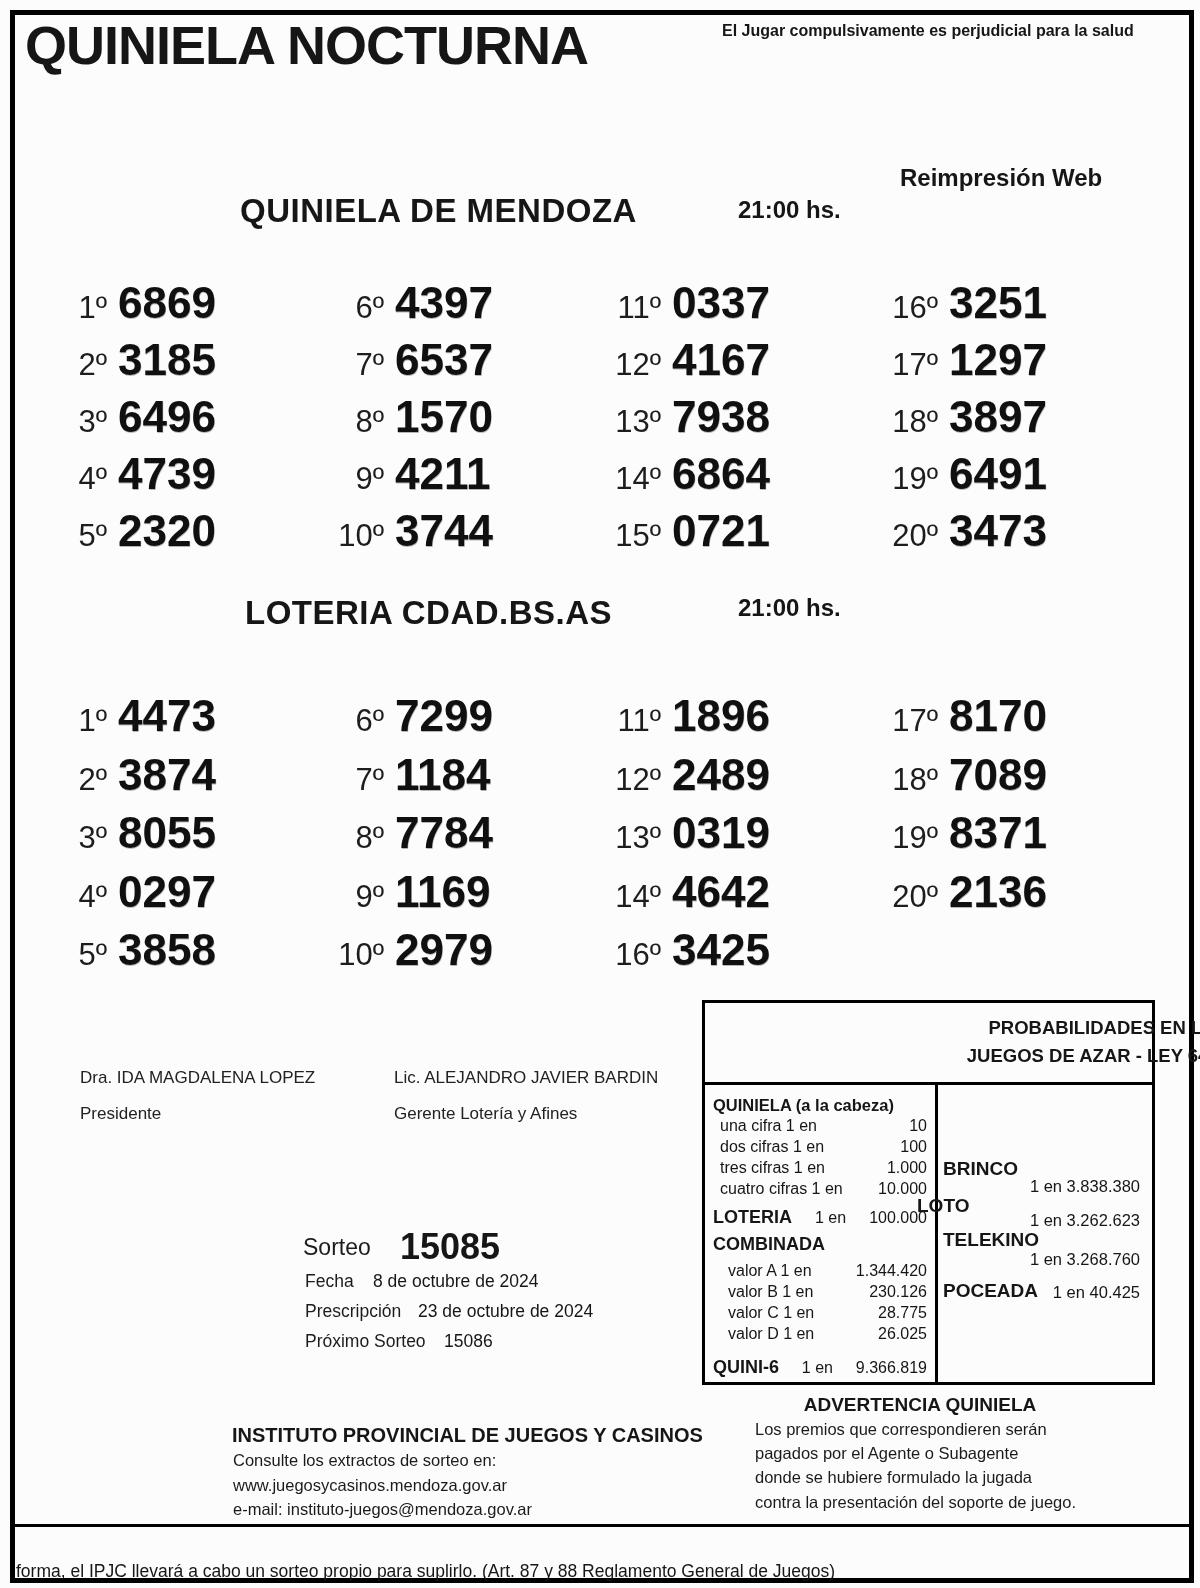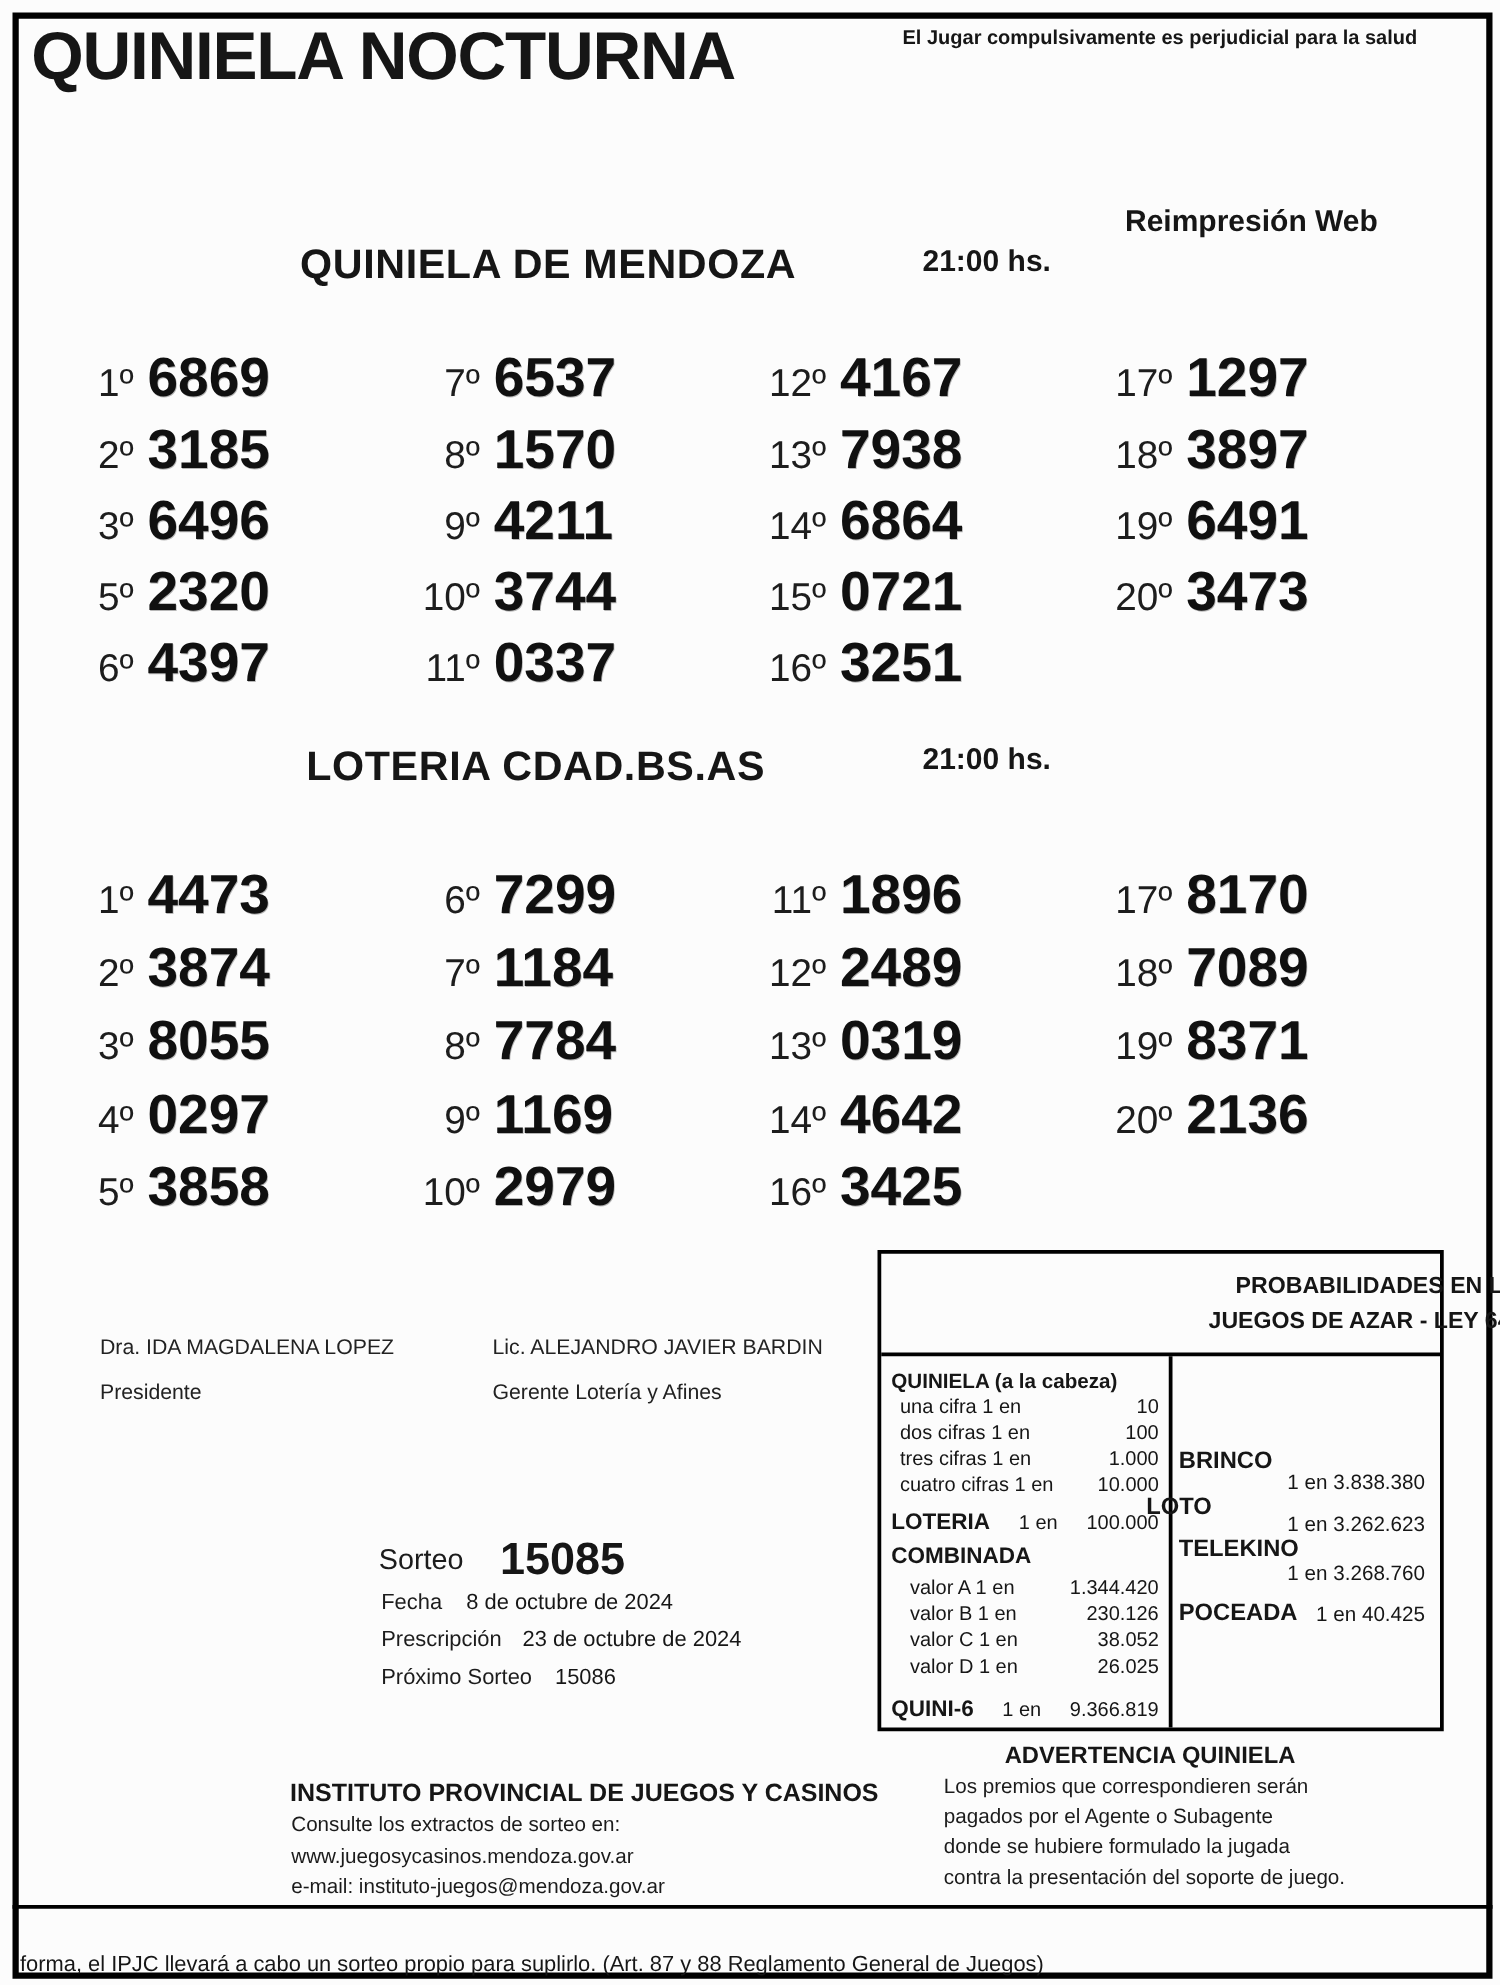"4º 4739" div.qcell { html: none -> <div><span>4º</span><span>4739</span></div> }
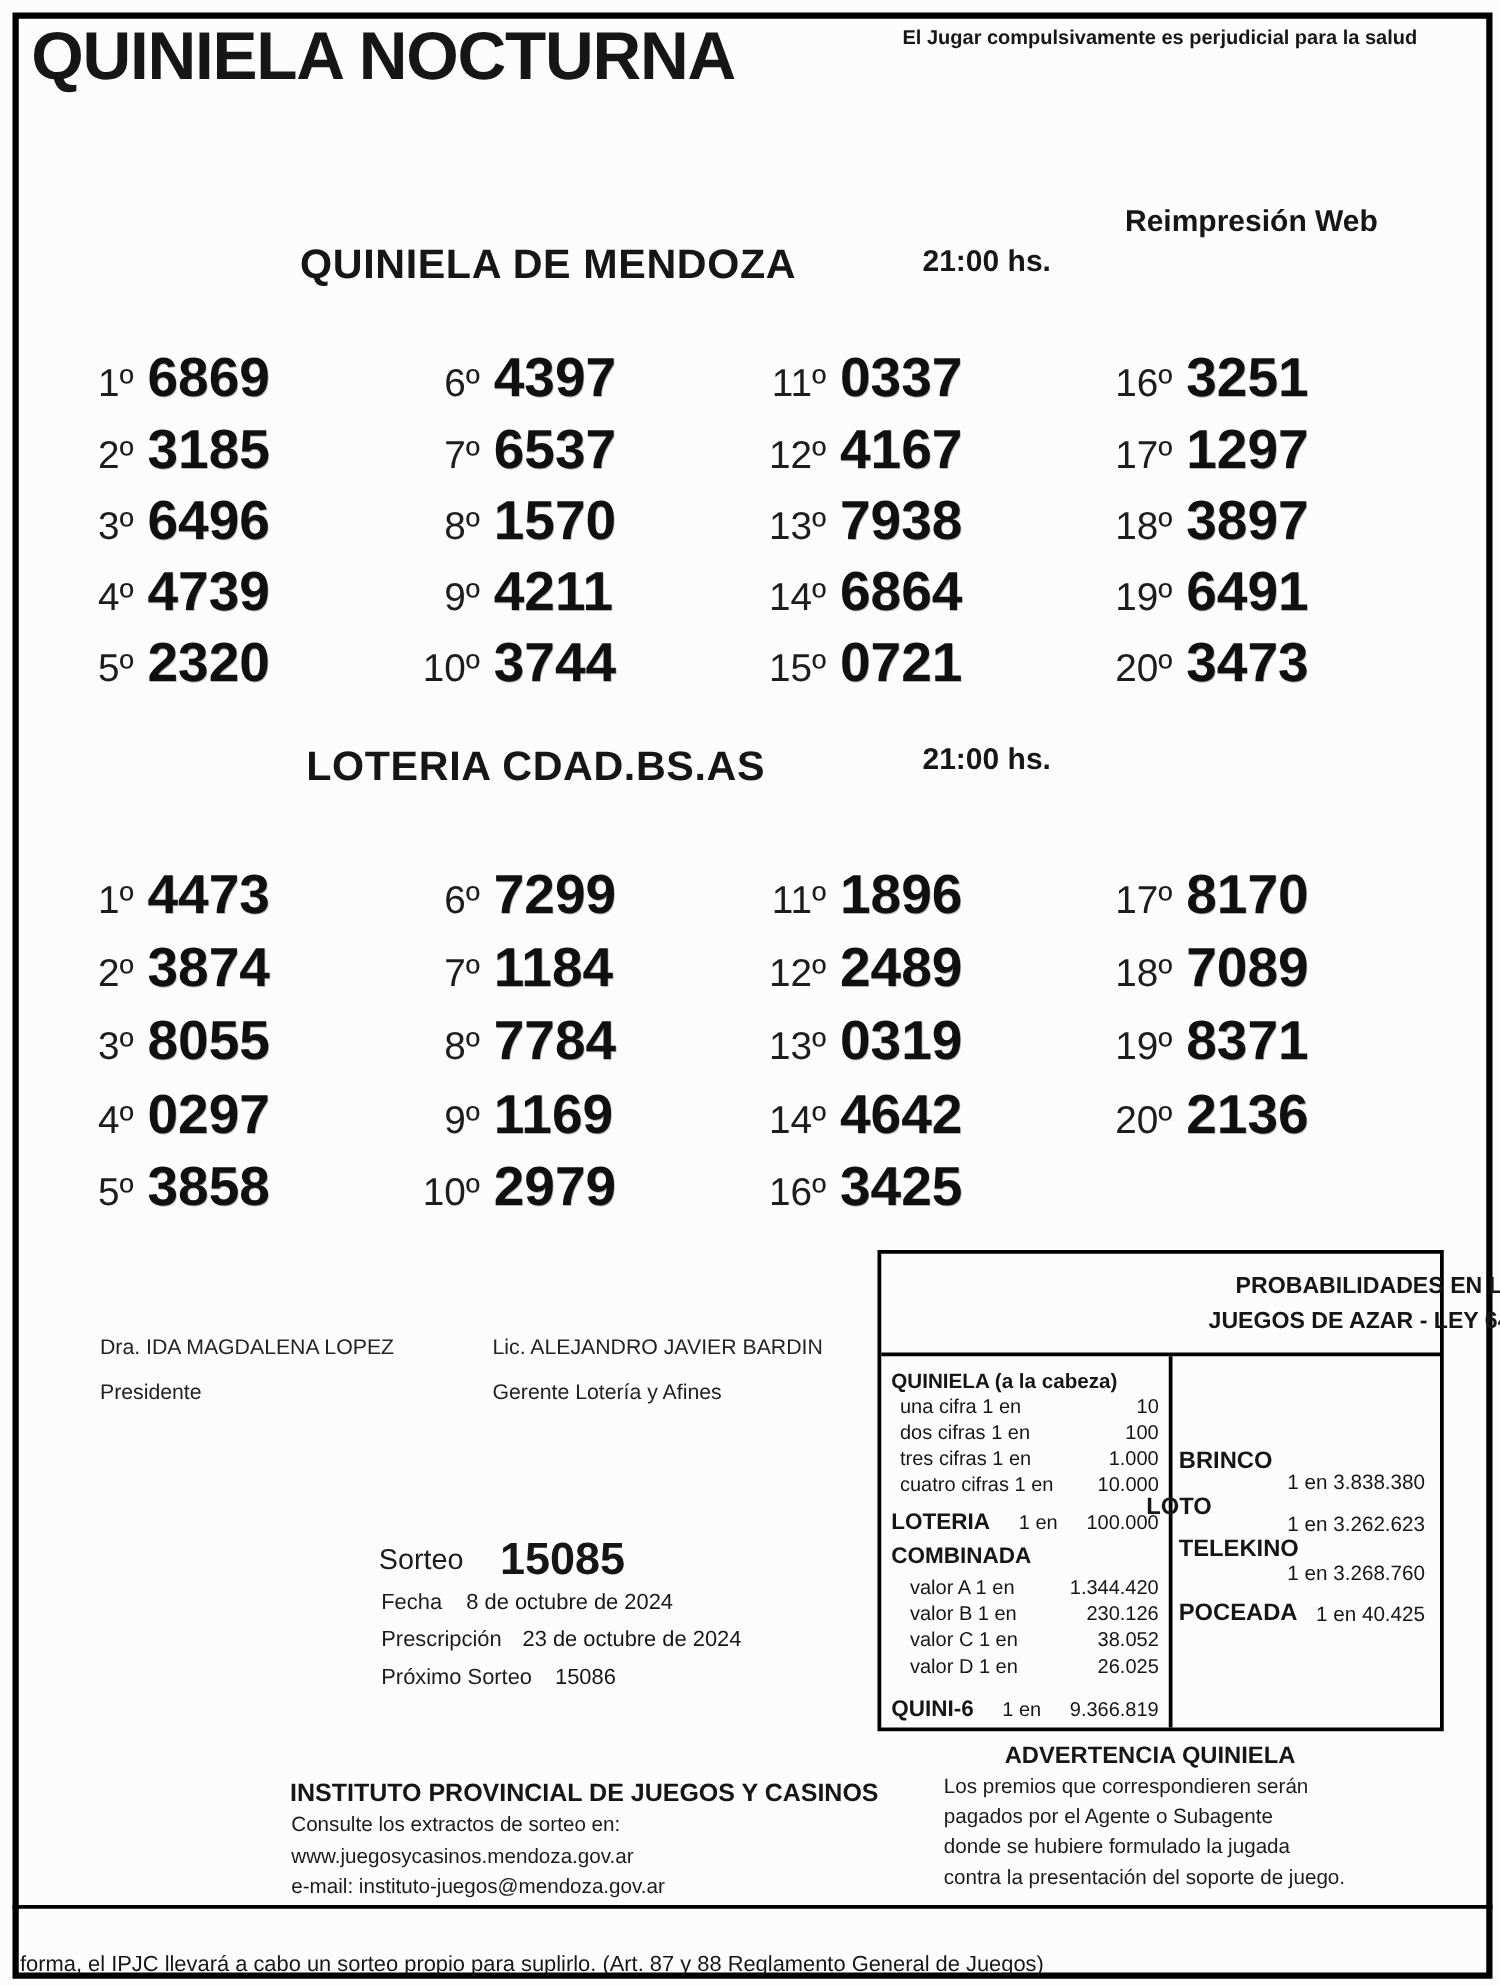"38.052" span.pv { text: 38.052 -> 28.775 }
